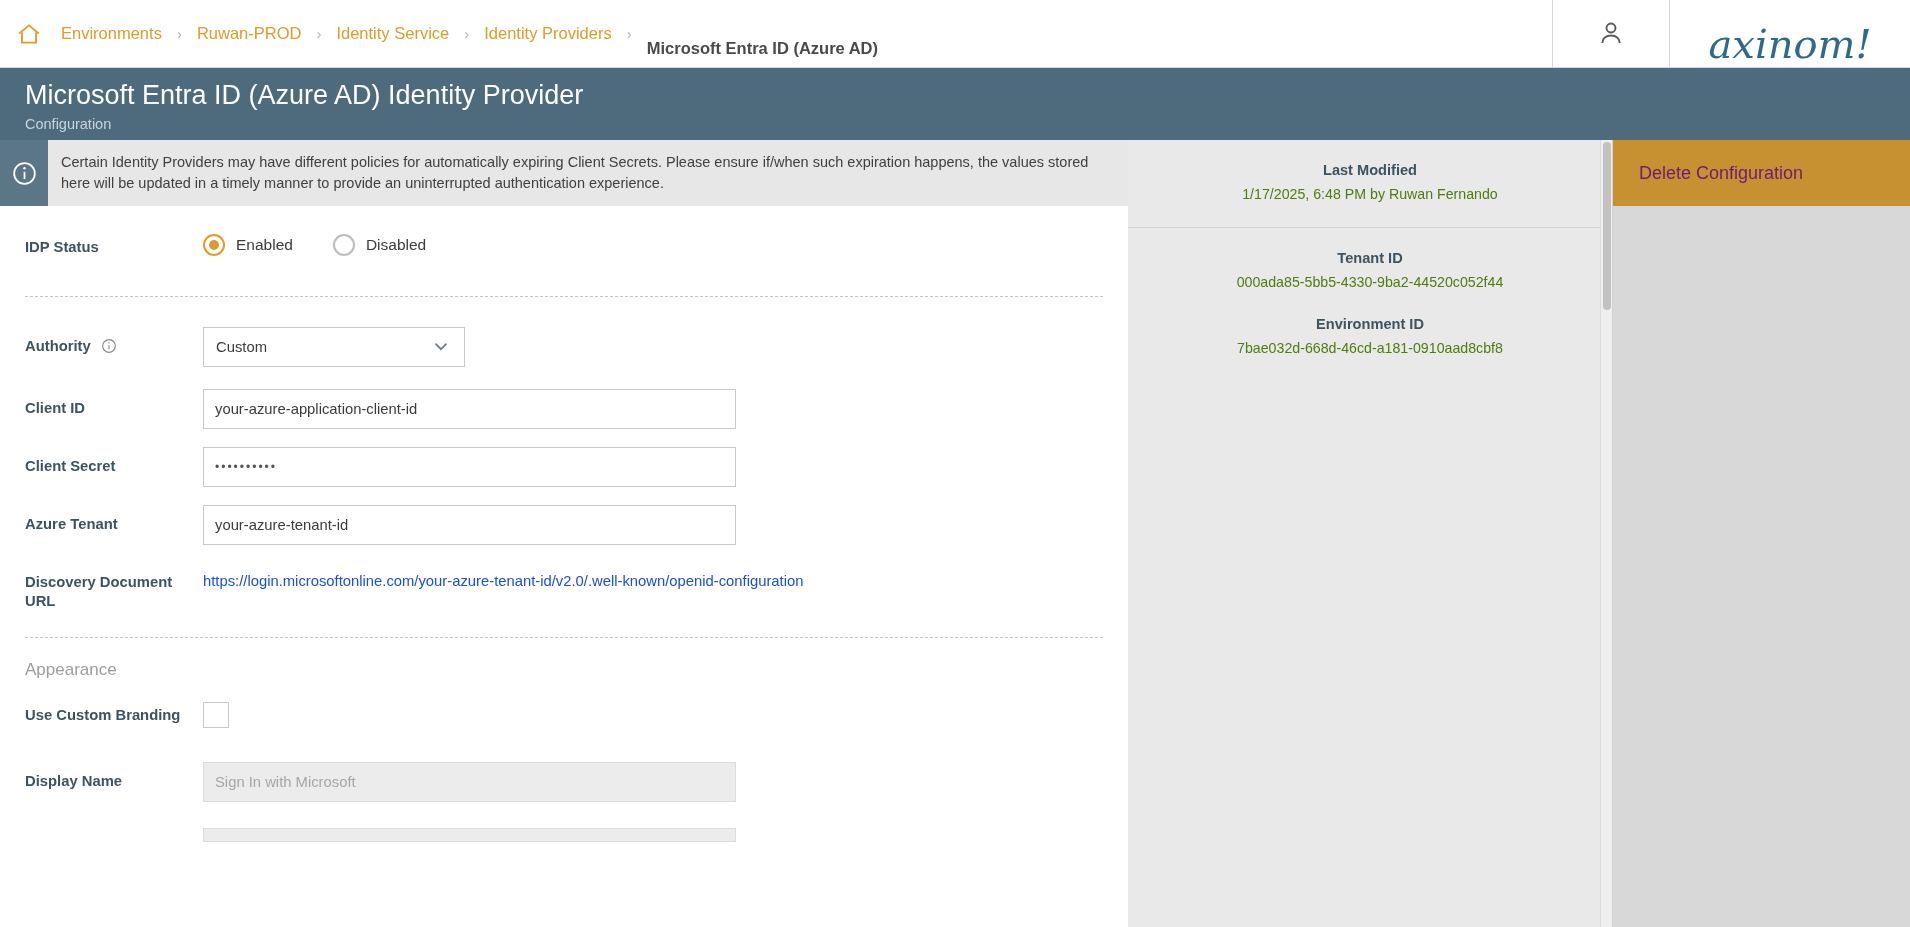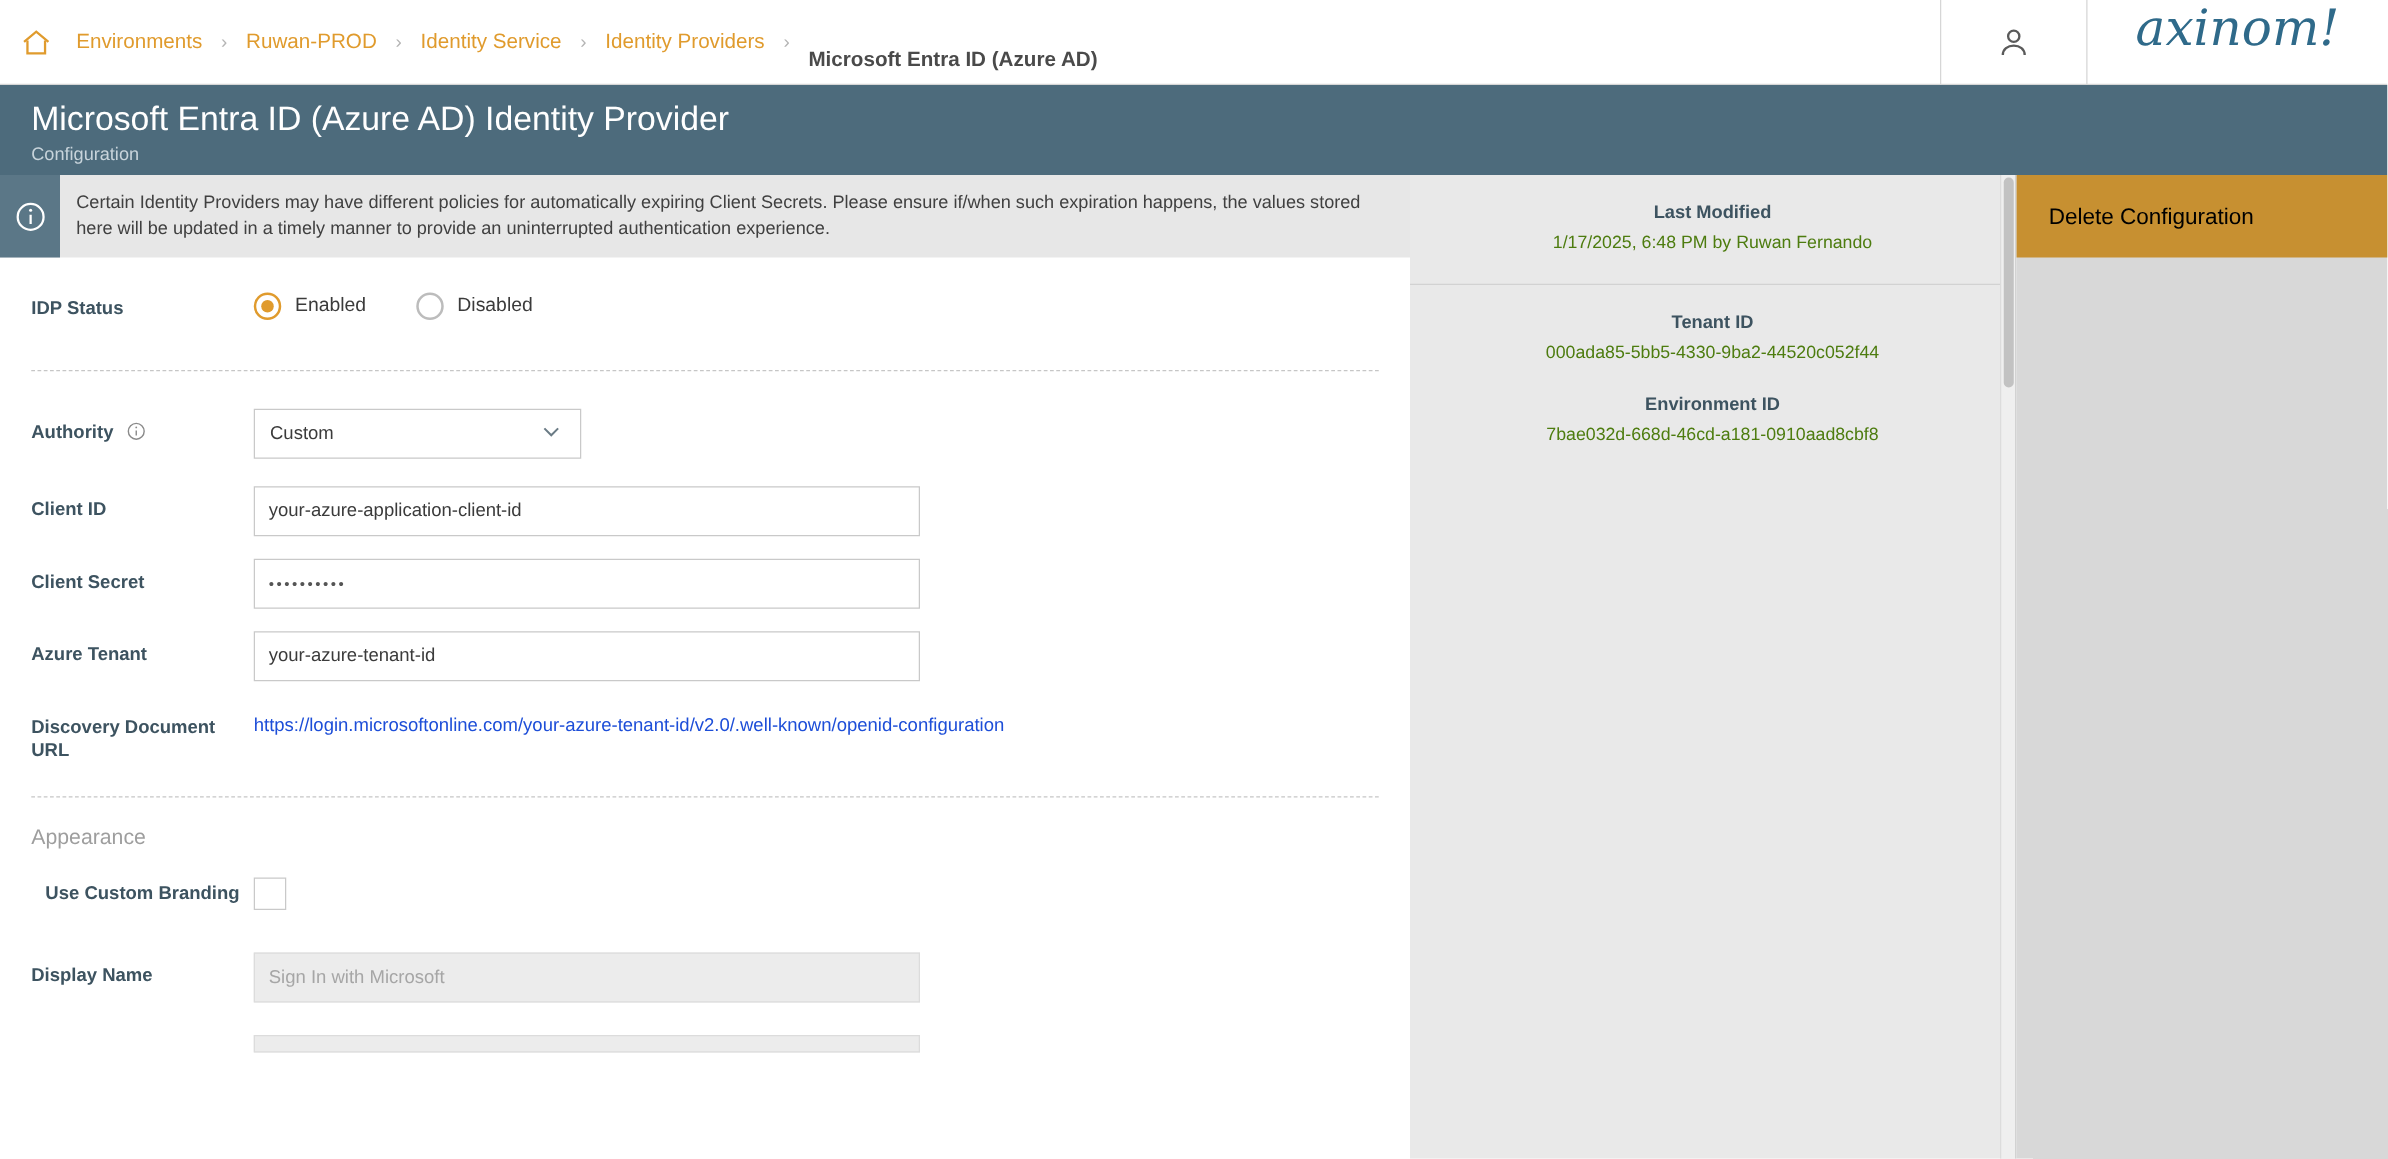"axinom!" .topbar-right { align-items: flex-start -> flex-end }
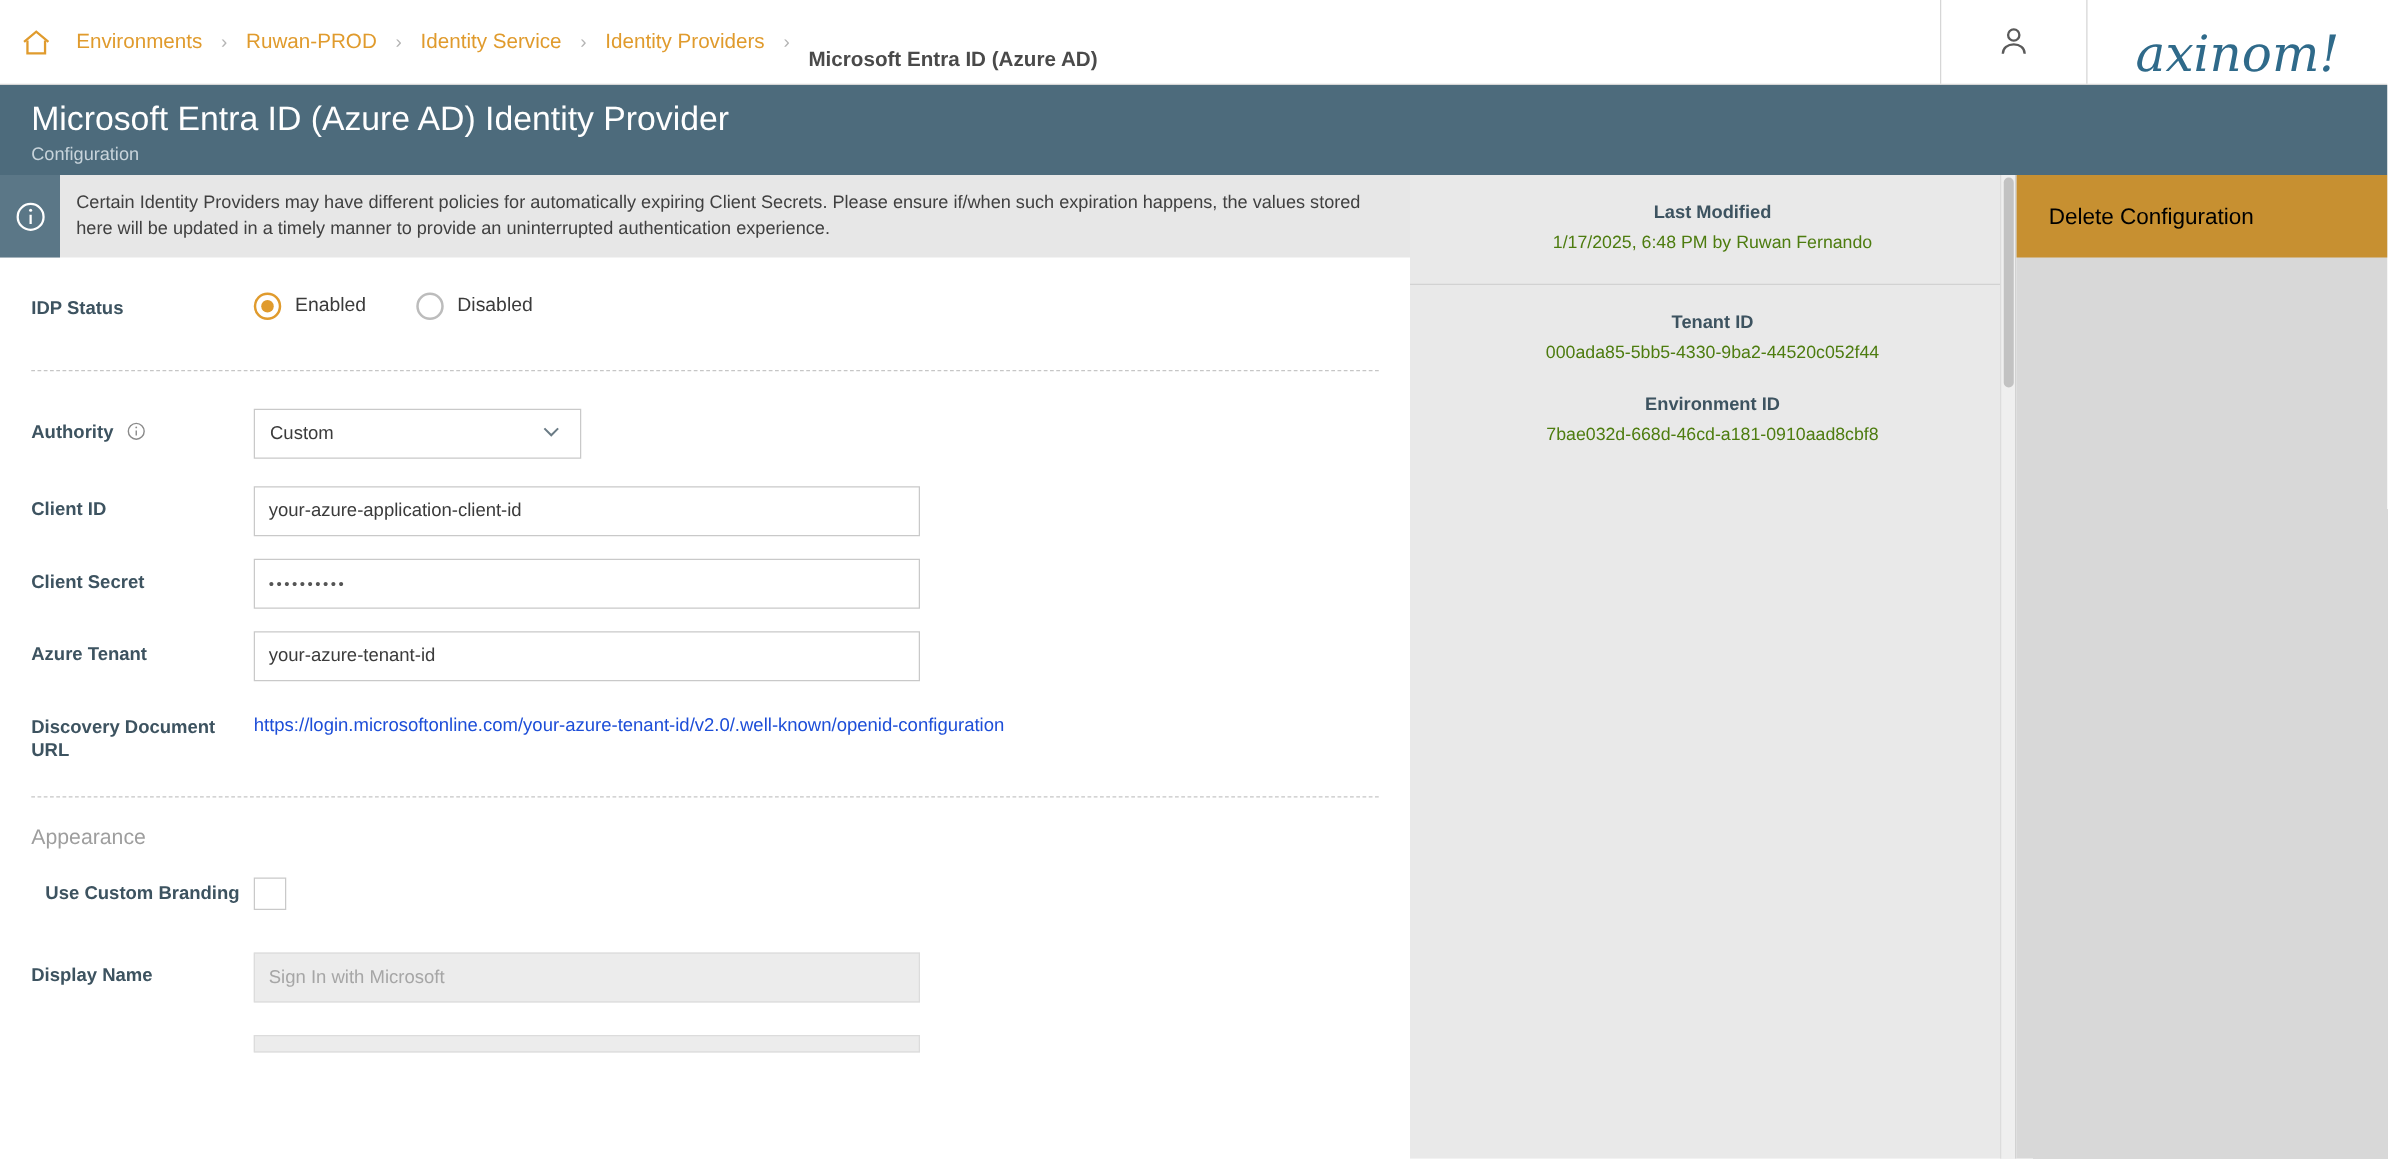"Delete Configuration" .delete-btn { color: #000000 -> #701a75 }
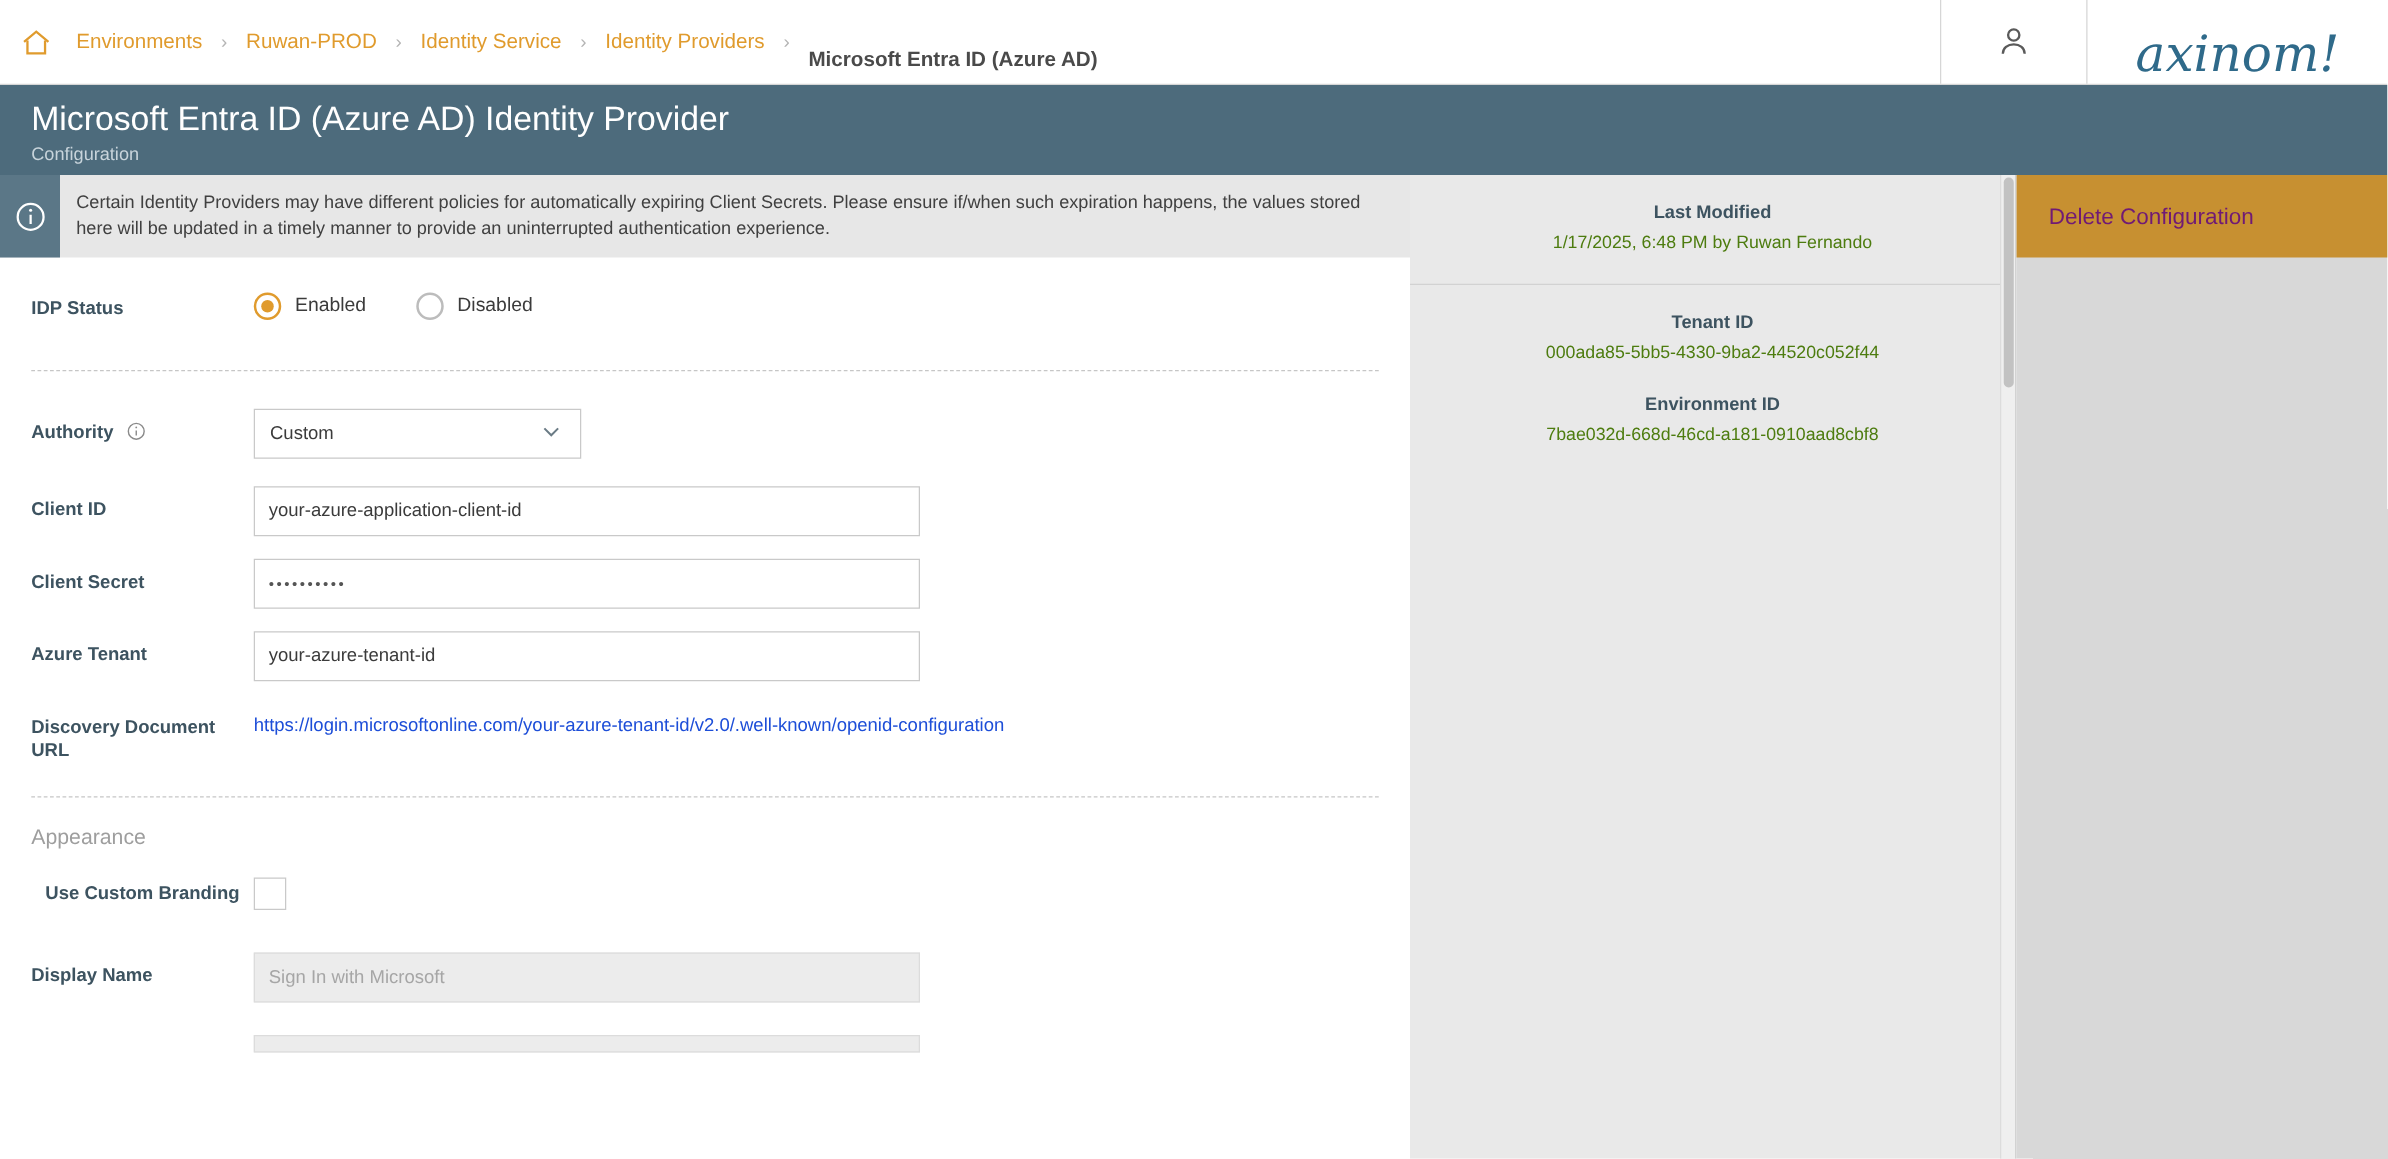"Use Custom Branding" div.row { text-align: center -> none }
